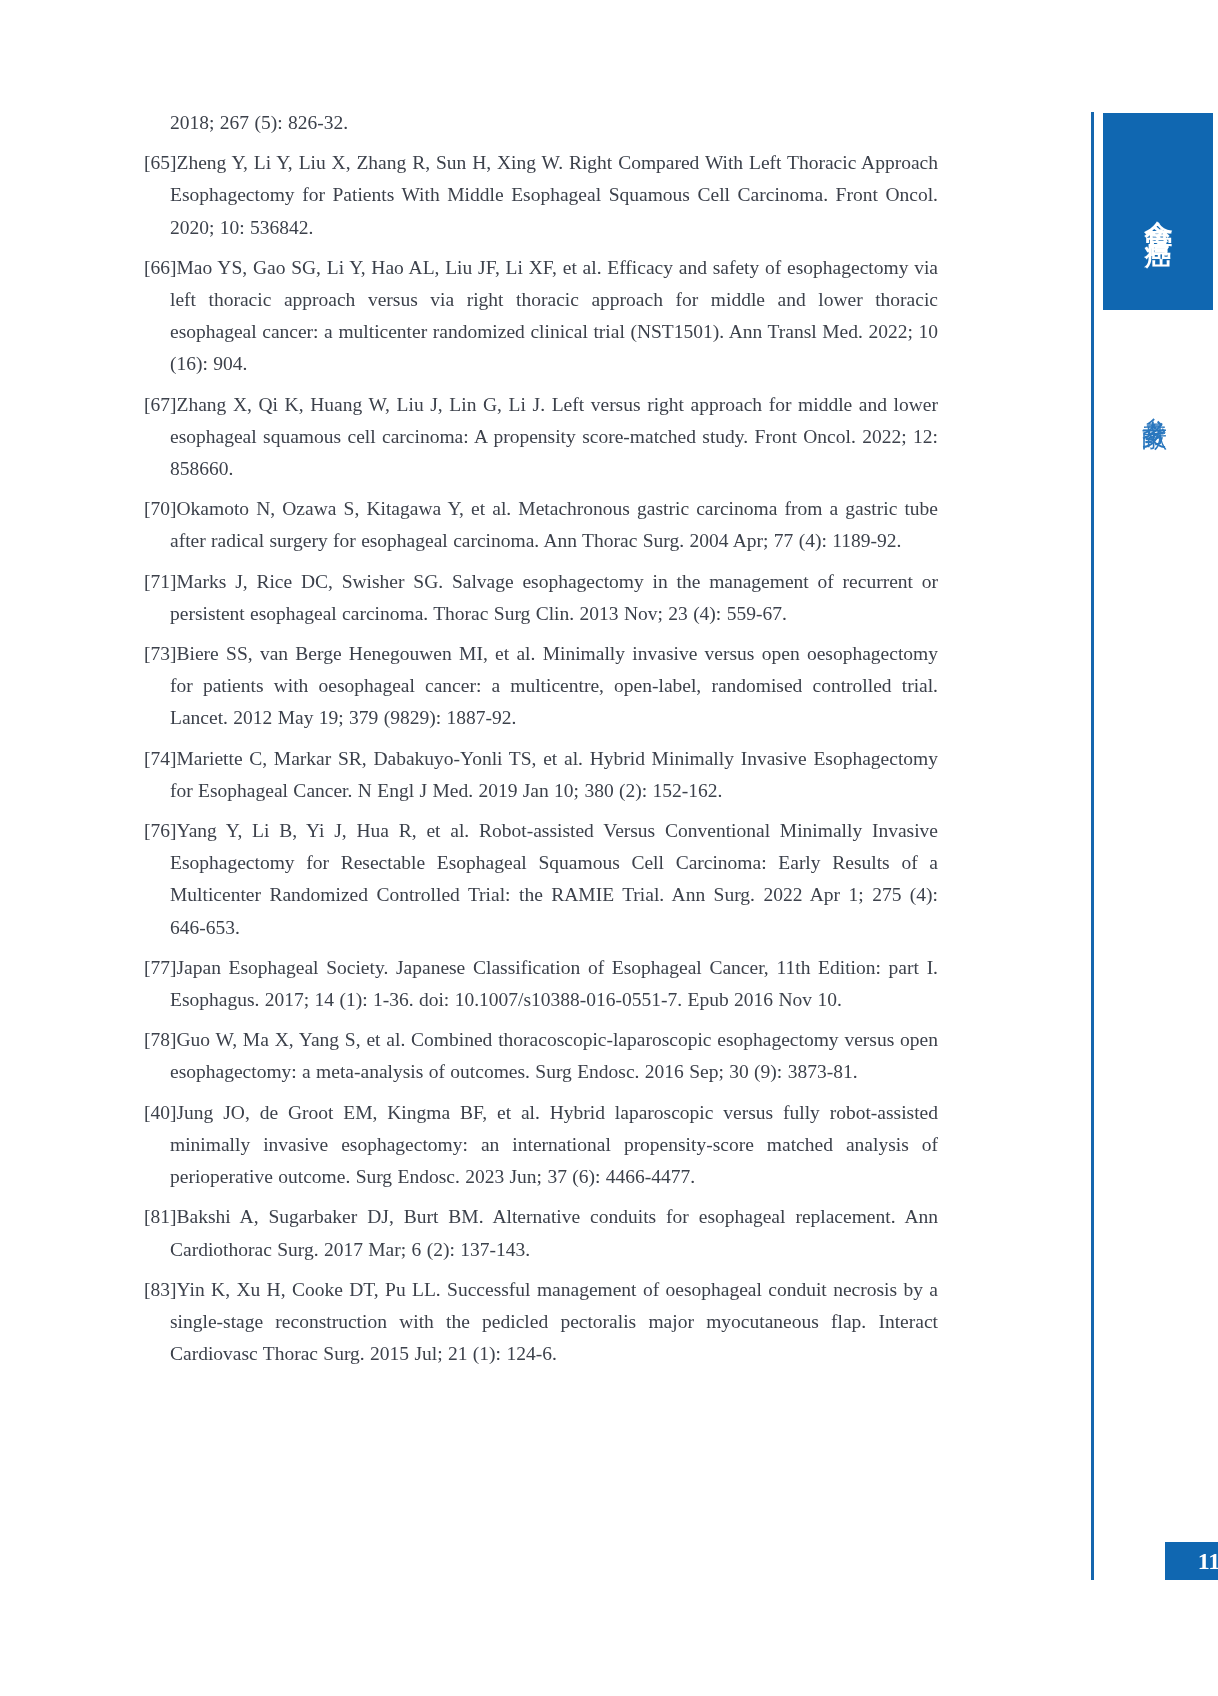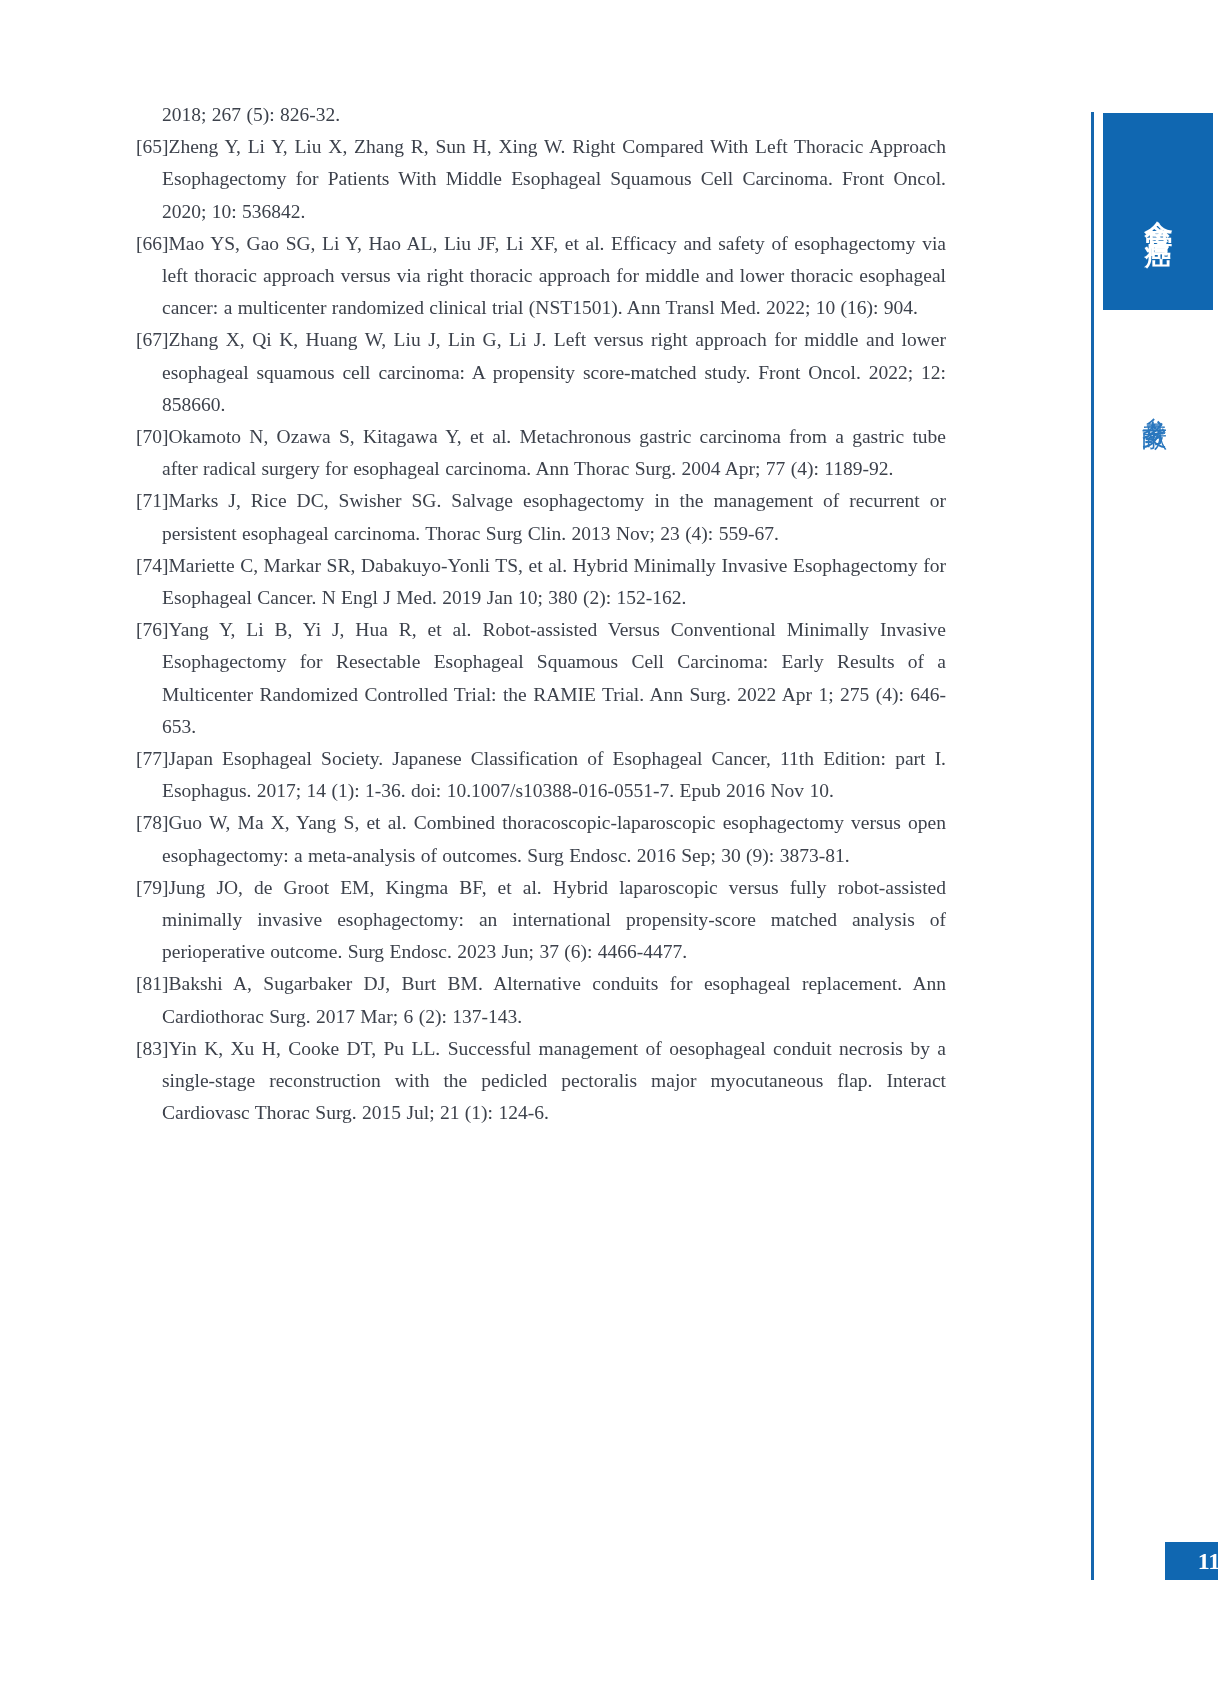"2018; 267 (5): 826-32." .ref { margin: 0 -> 8px }
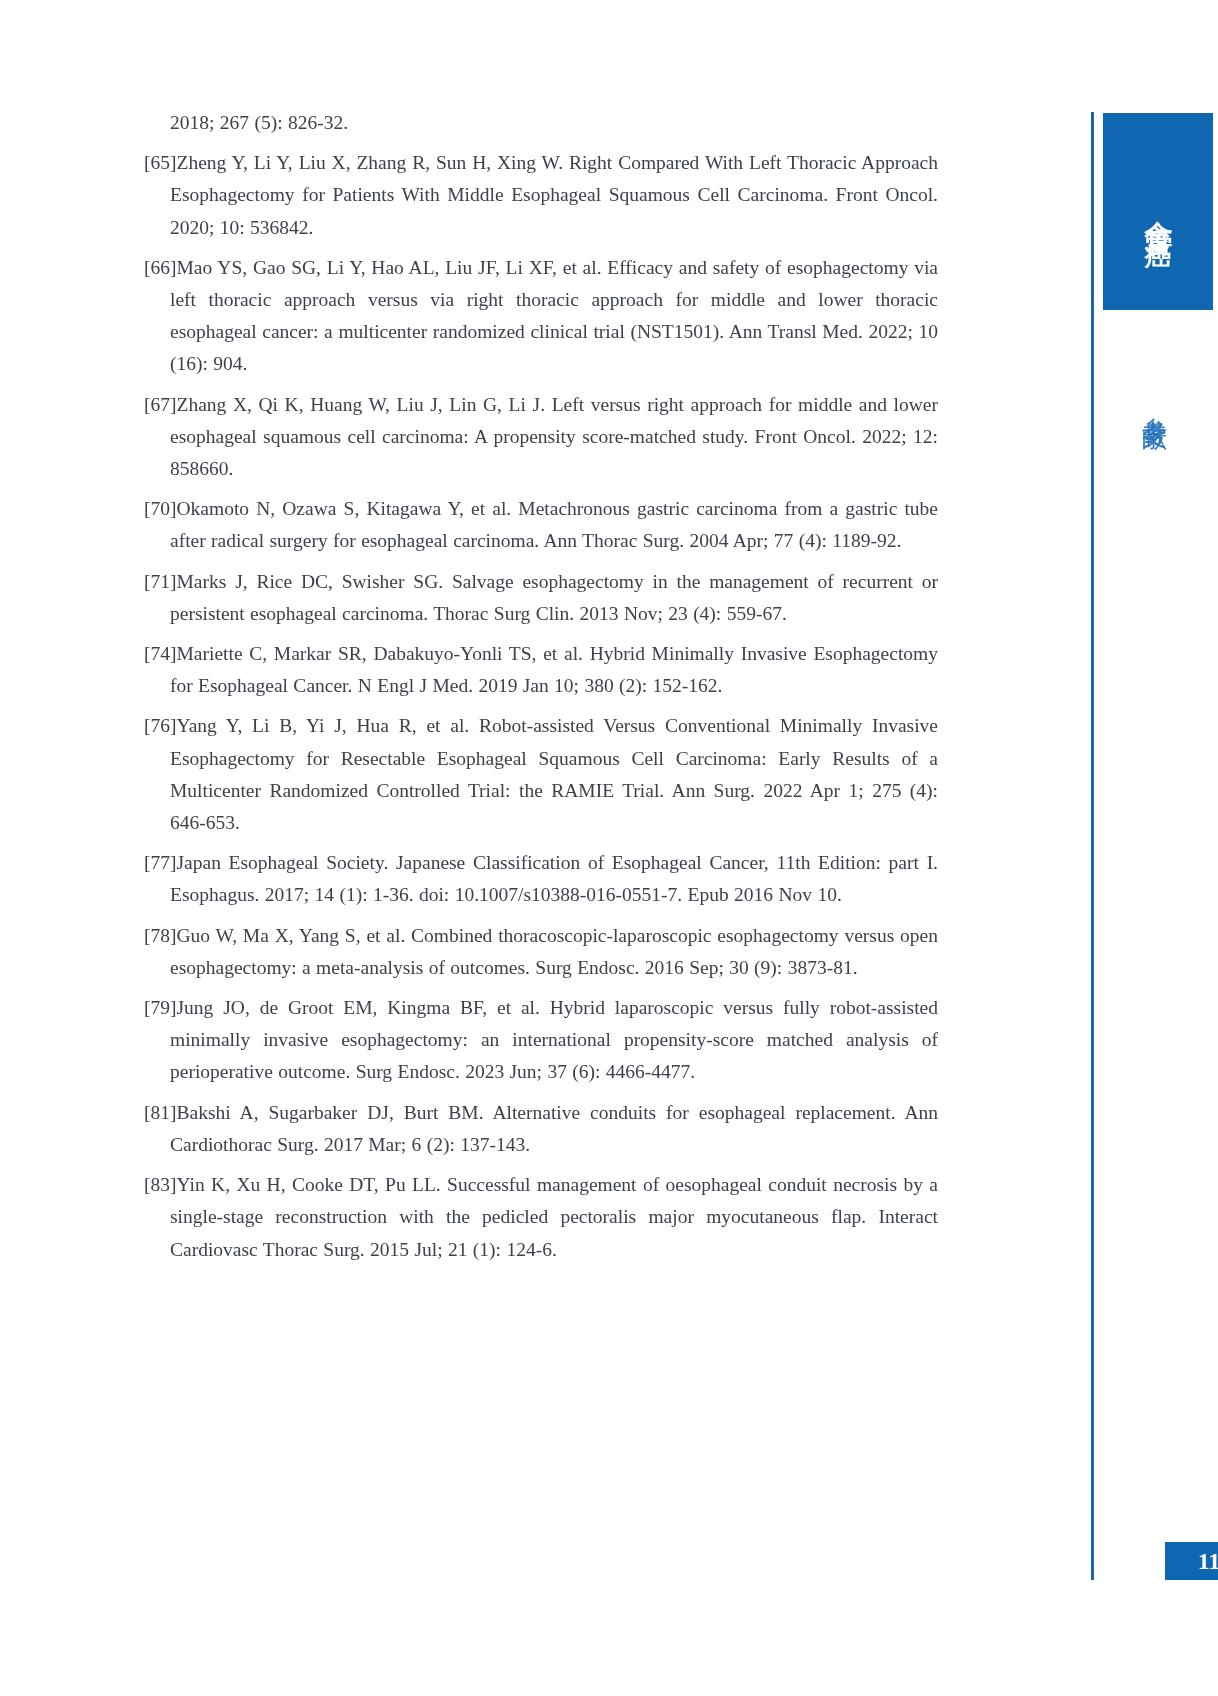"[73]Biere SS, van Berge Henegouwen" p.ref { html: none -> <p><span>[73]</span><span>Biere SS, van Berge Henegouwen MI, et al. Minimally invasive versus open oesophagectomy for patients with oesophageal cancer: a multicentre, open-label, randomised controlled trial. Lancet. 2012 May 19; 379 (9829): 1887-92.</span></p> }
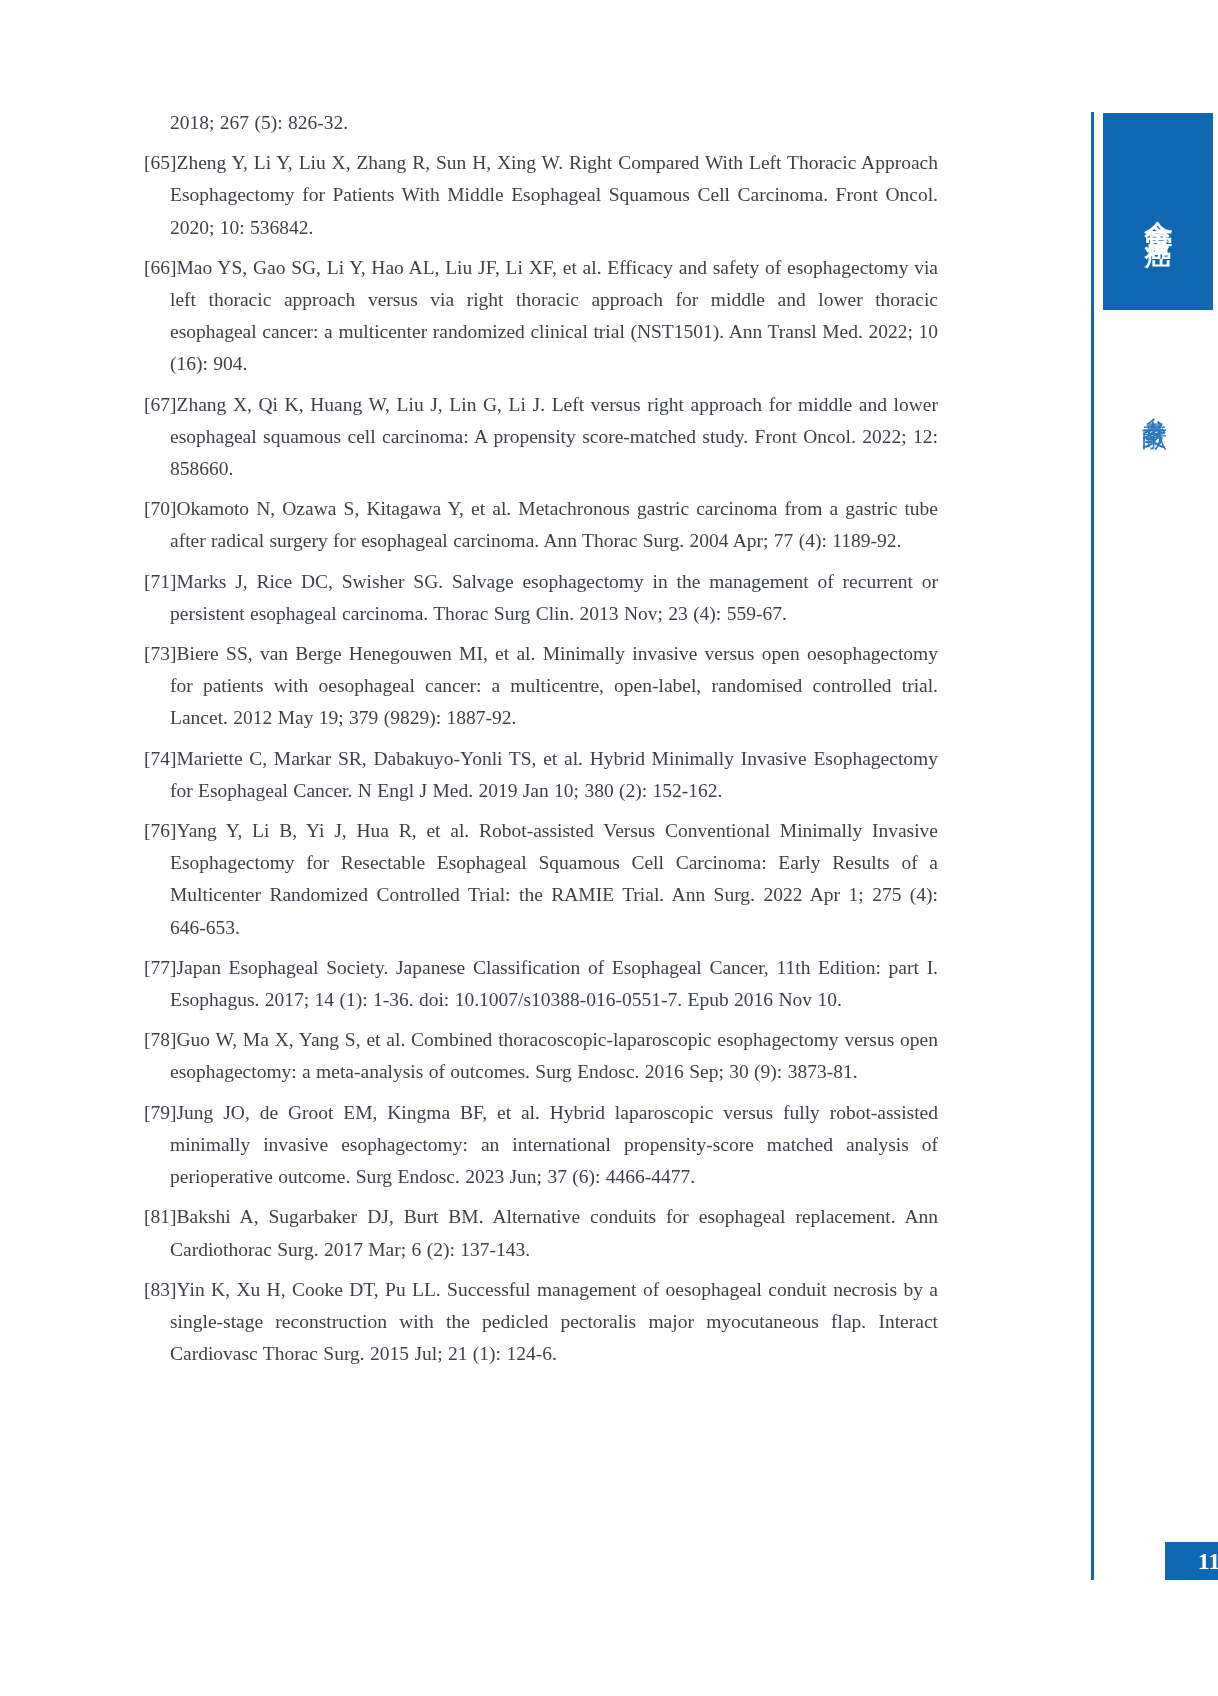"[79]" span.ref-label { text: 79 -> 40 }
